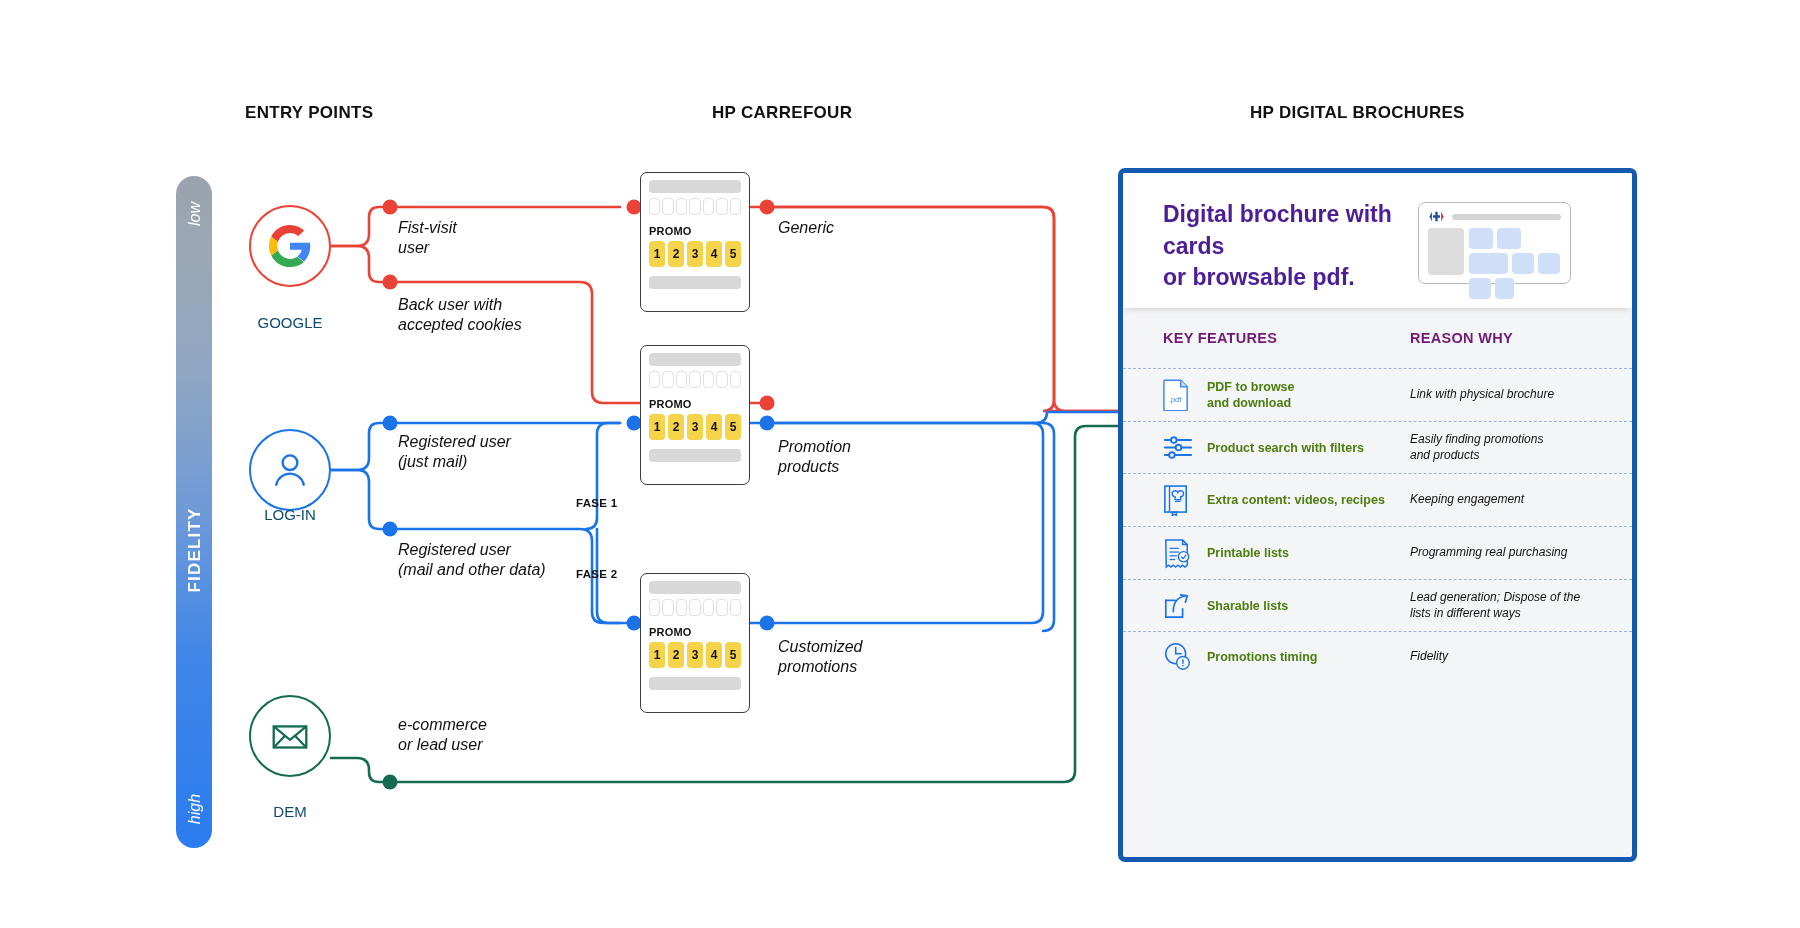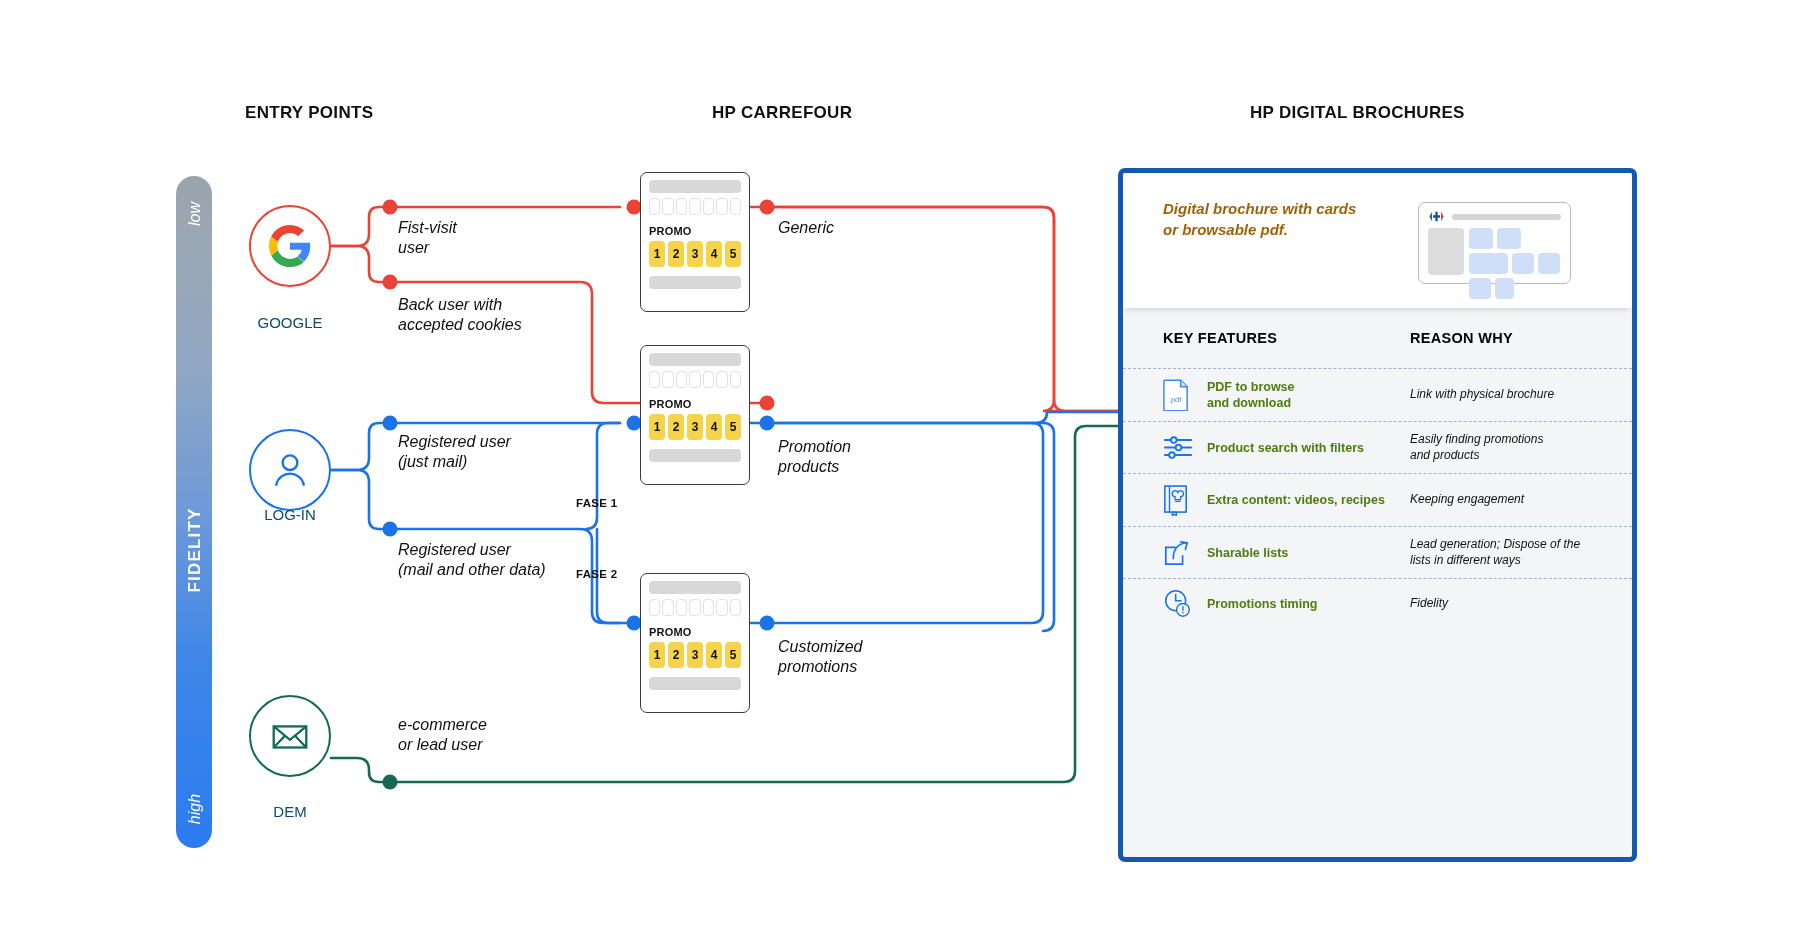"Digital brochure with cards" #panel-title { color: #a16207 -> #4c1d95; font-size: 15px -> 23px; font-style: italic -> none }
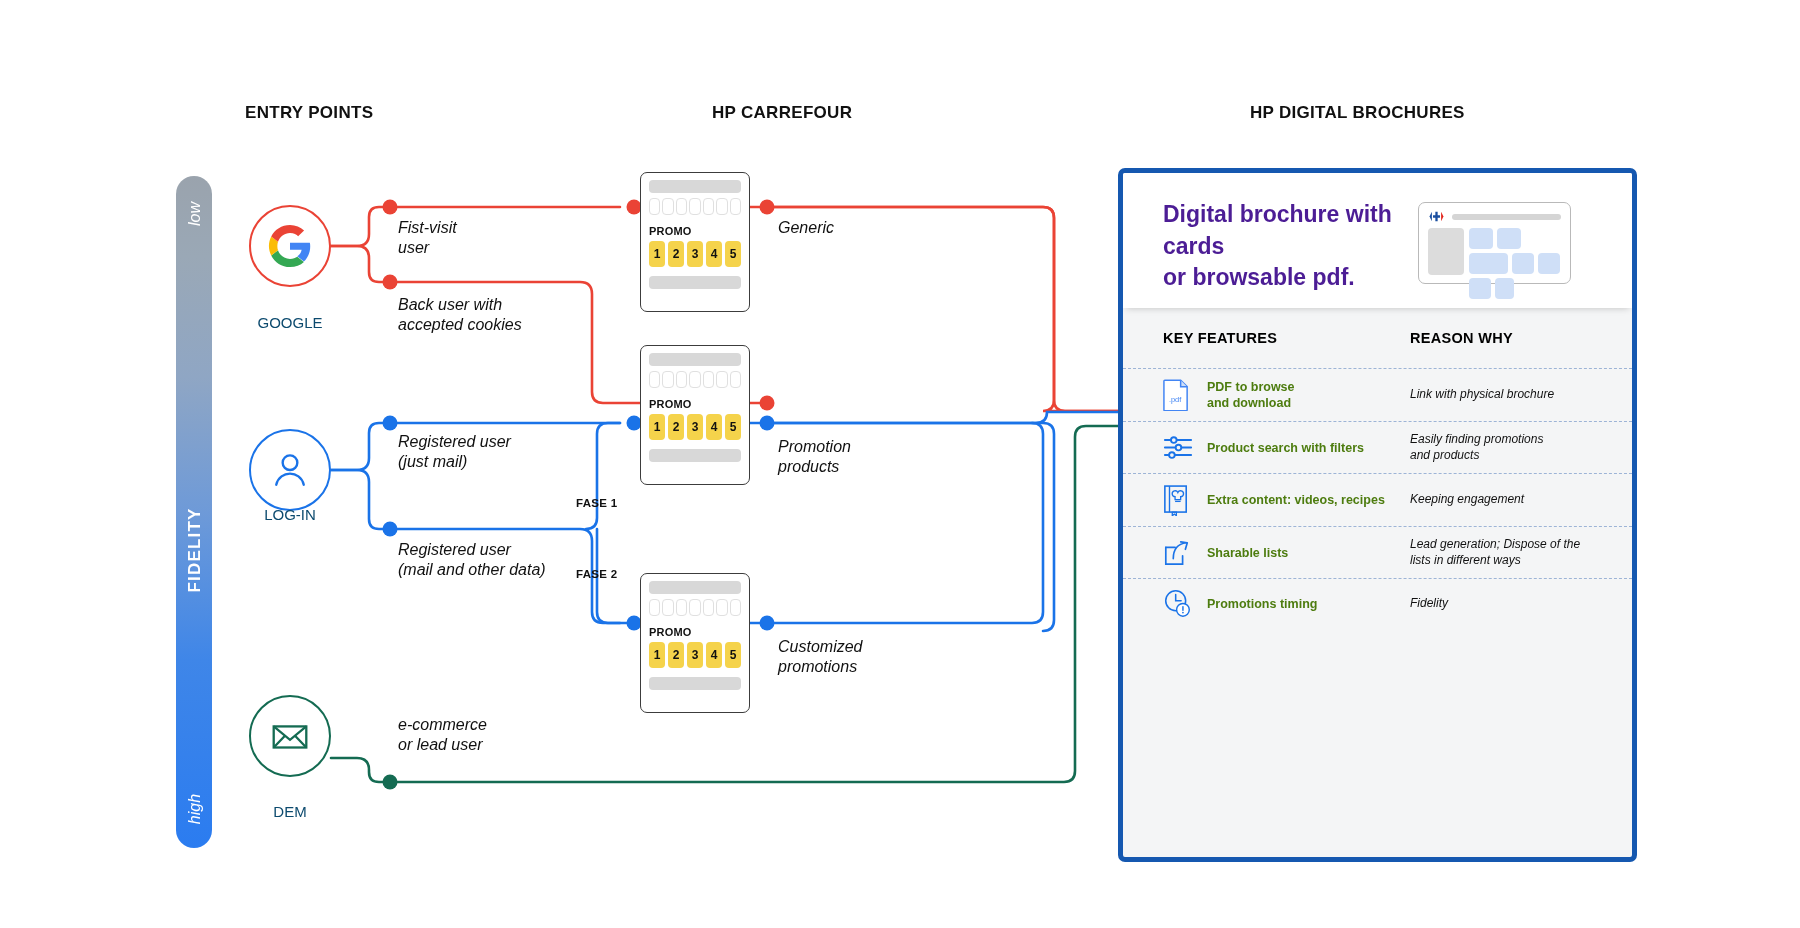"KEY FEATURES" .colh { color: #000000 -> #701a75 }
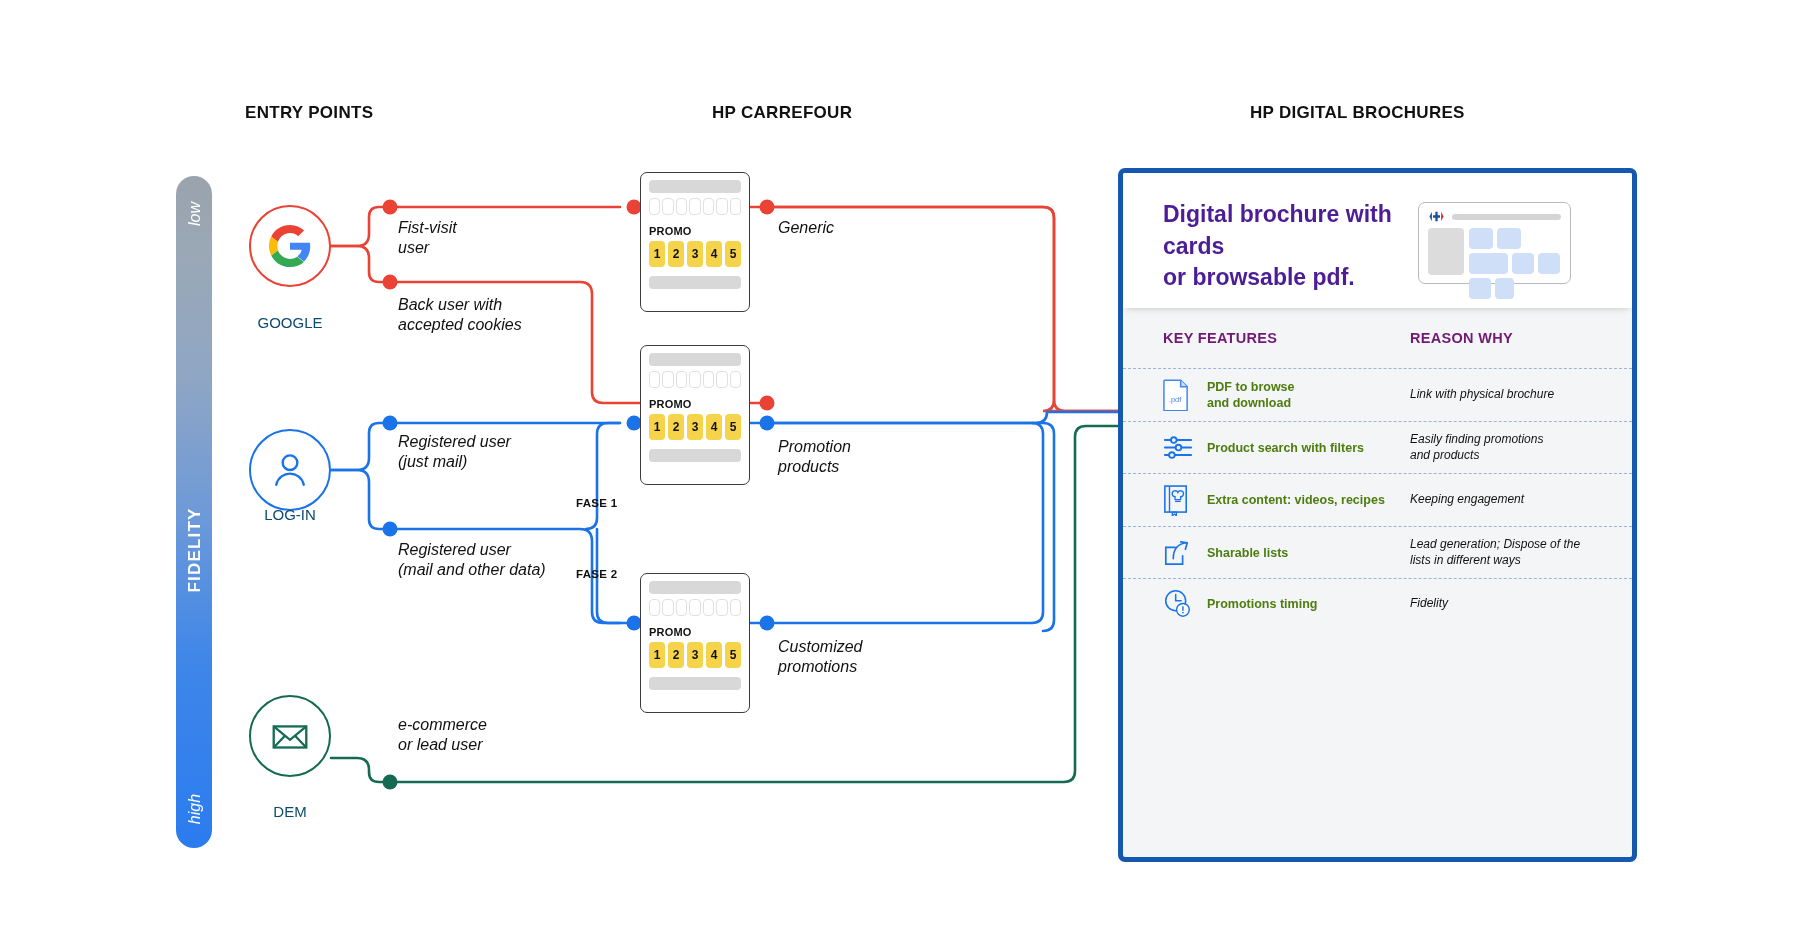"Printable lists" div.feat-row { html: none -> <div> <span> <svg> <path></path> <path></path> <g> <path></path> <path></path> <path></path> <path></path> </g> <circle></circle> <path></path> </svg> </span> <span>Printable lists</span> <span>Programming real purchasing</span> </div> }
